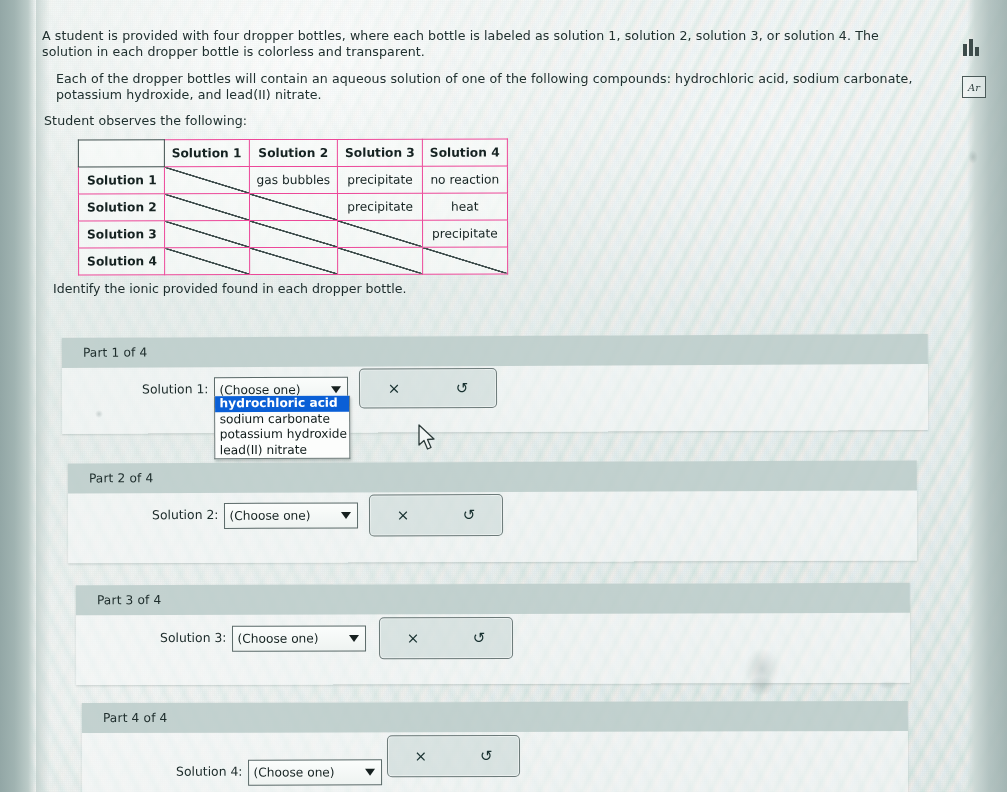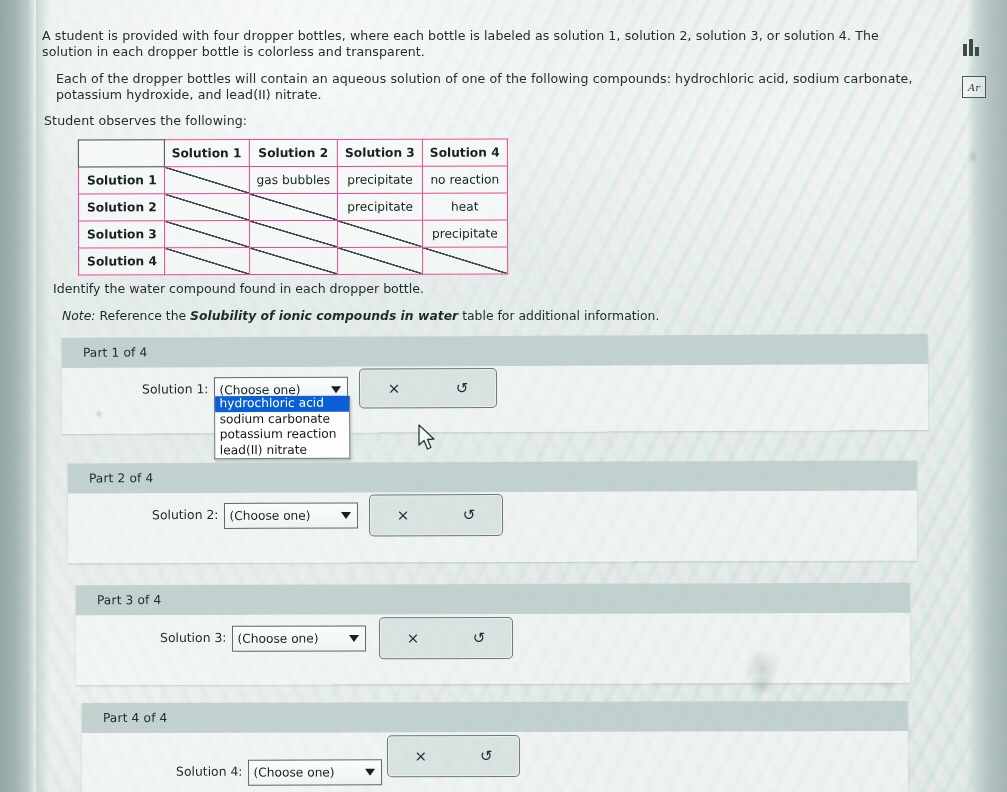"Identify the water compound found" div { text: water compound -> ionic provided }
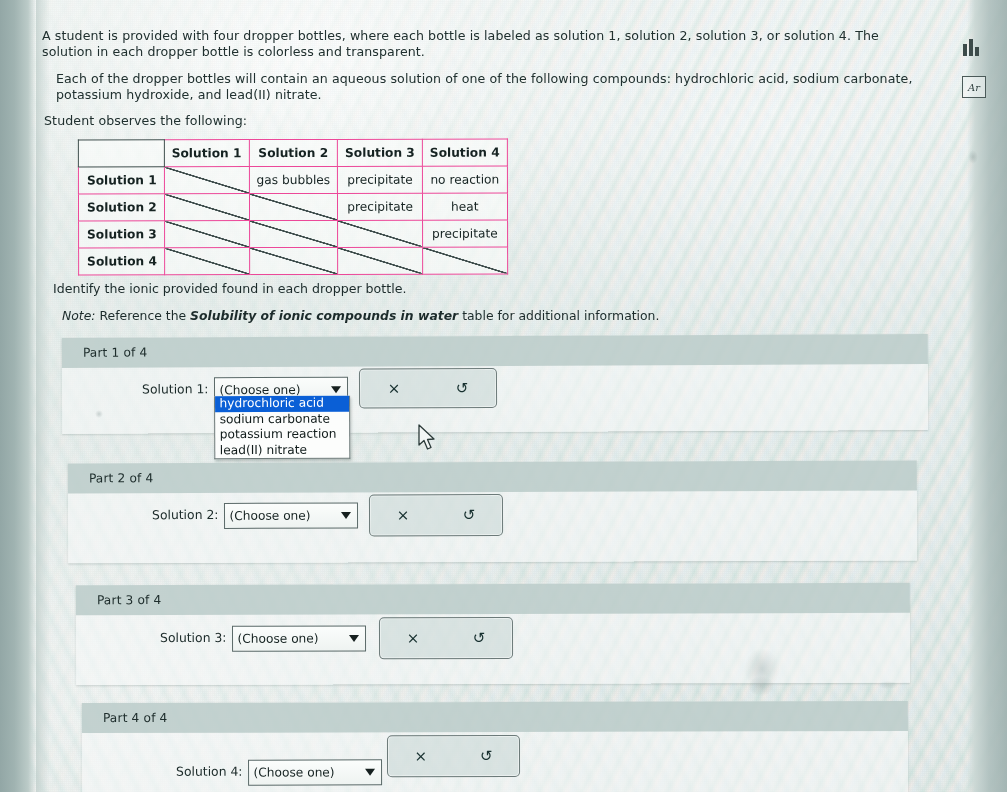"Note: Reference the Solubility of" div { html: <div> <span>Note:</span> <span>Reference the</span> <span>Solubility of ionic compounds in water</span> <span>table for additional information.</span> </div> -> none }
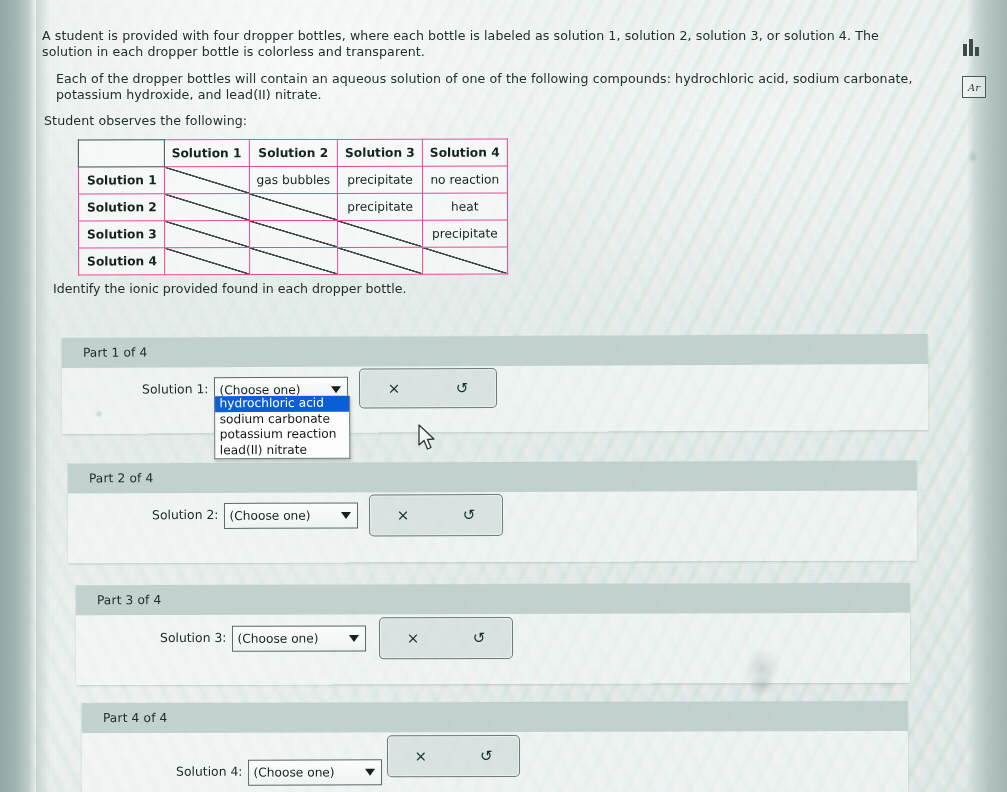"hydrochloric acid" .options .opt.sel { font-weight: none -> bold }
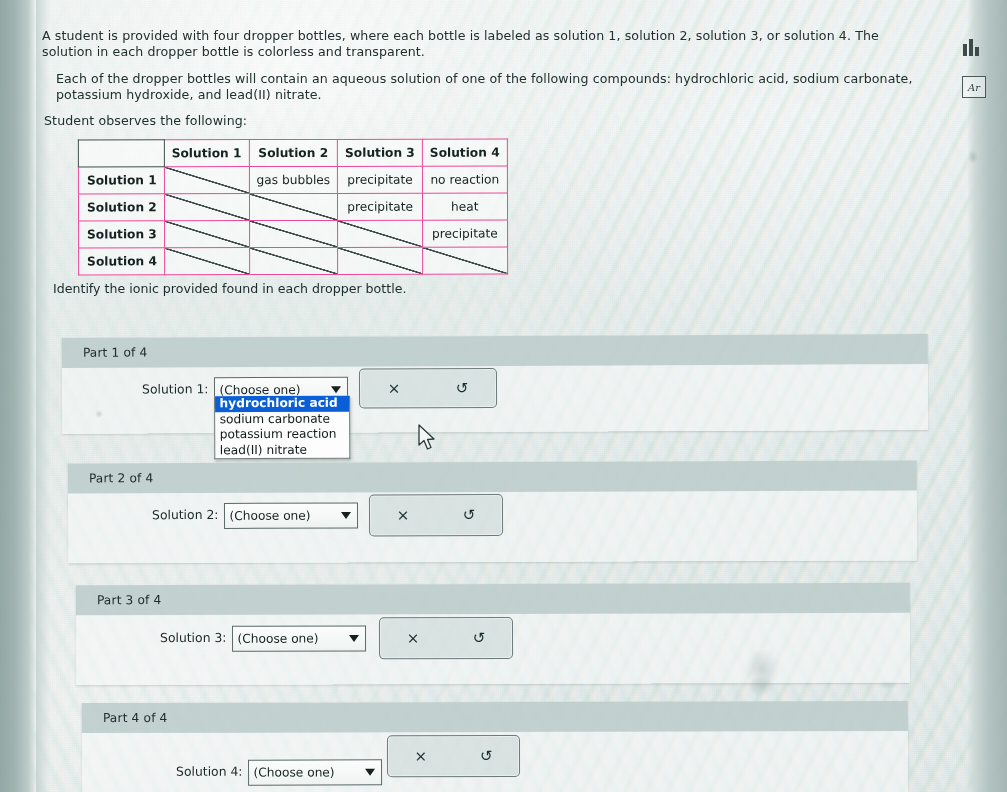"potassium reaction" div.opt { text: reaction -> hydroxide }
